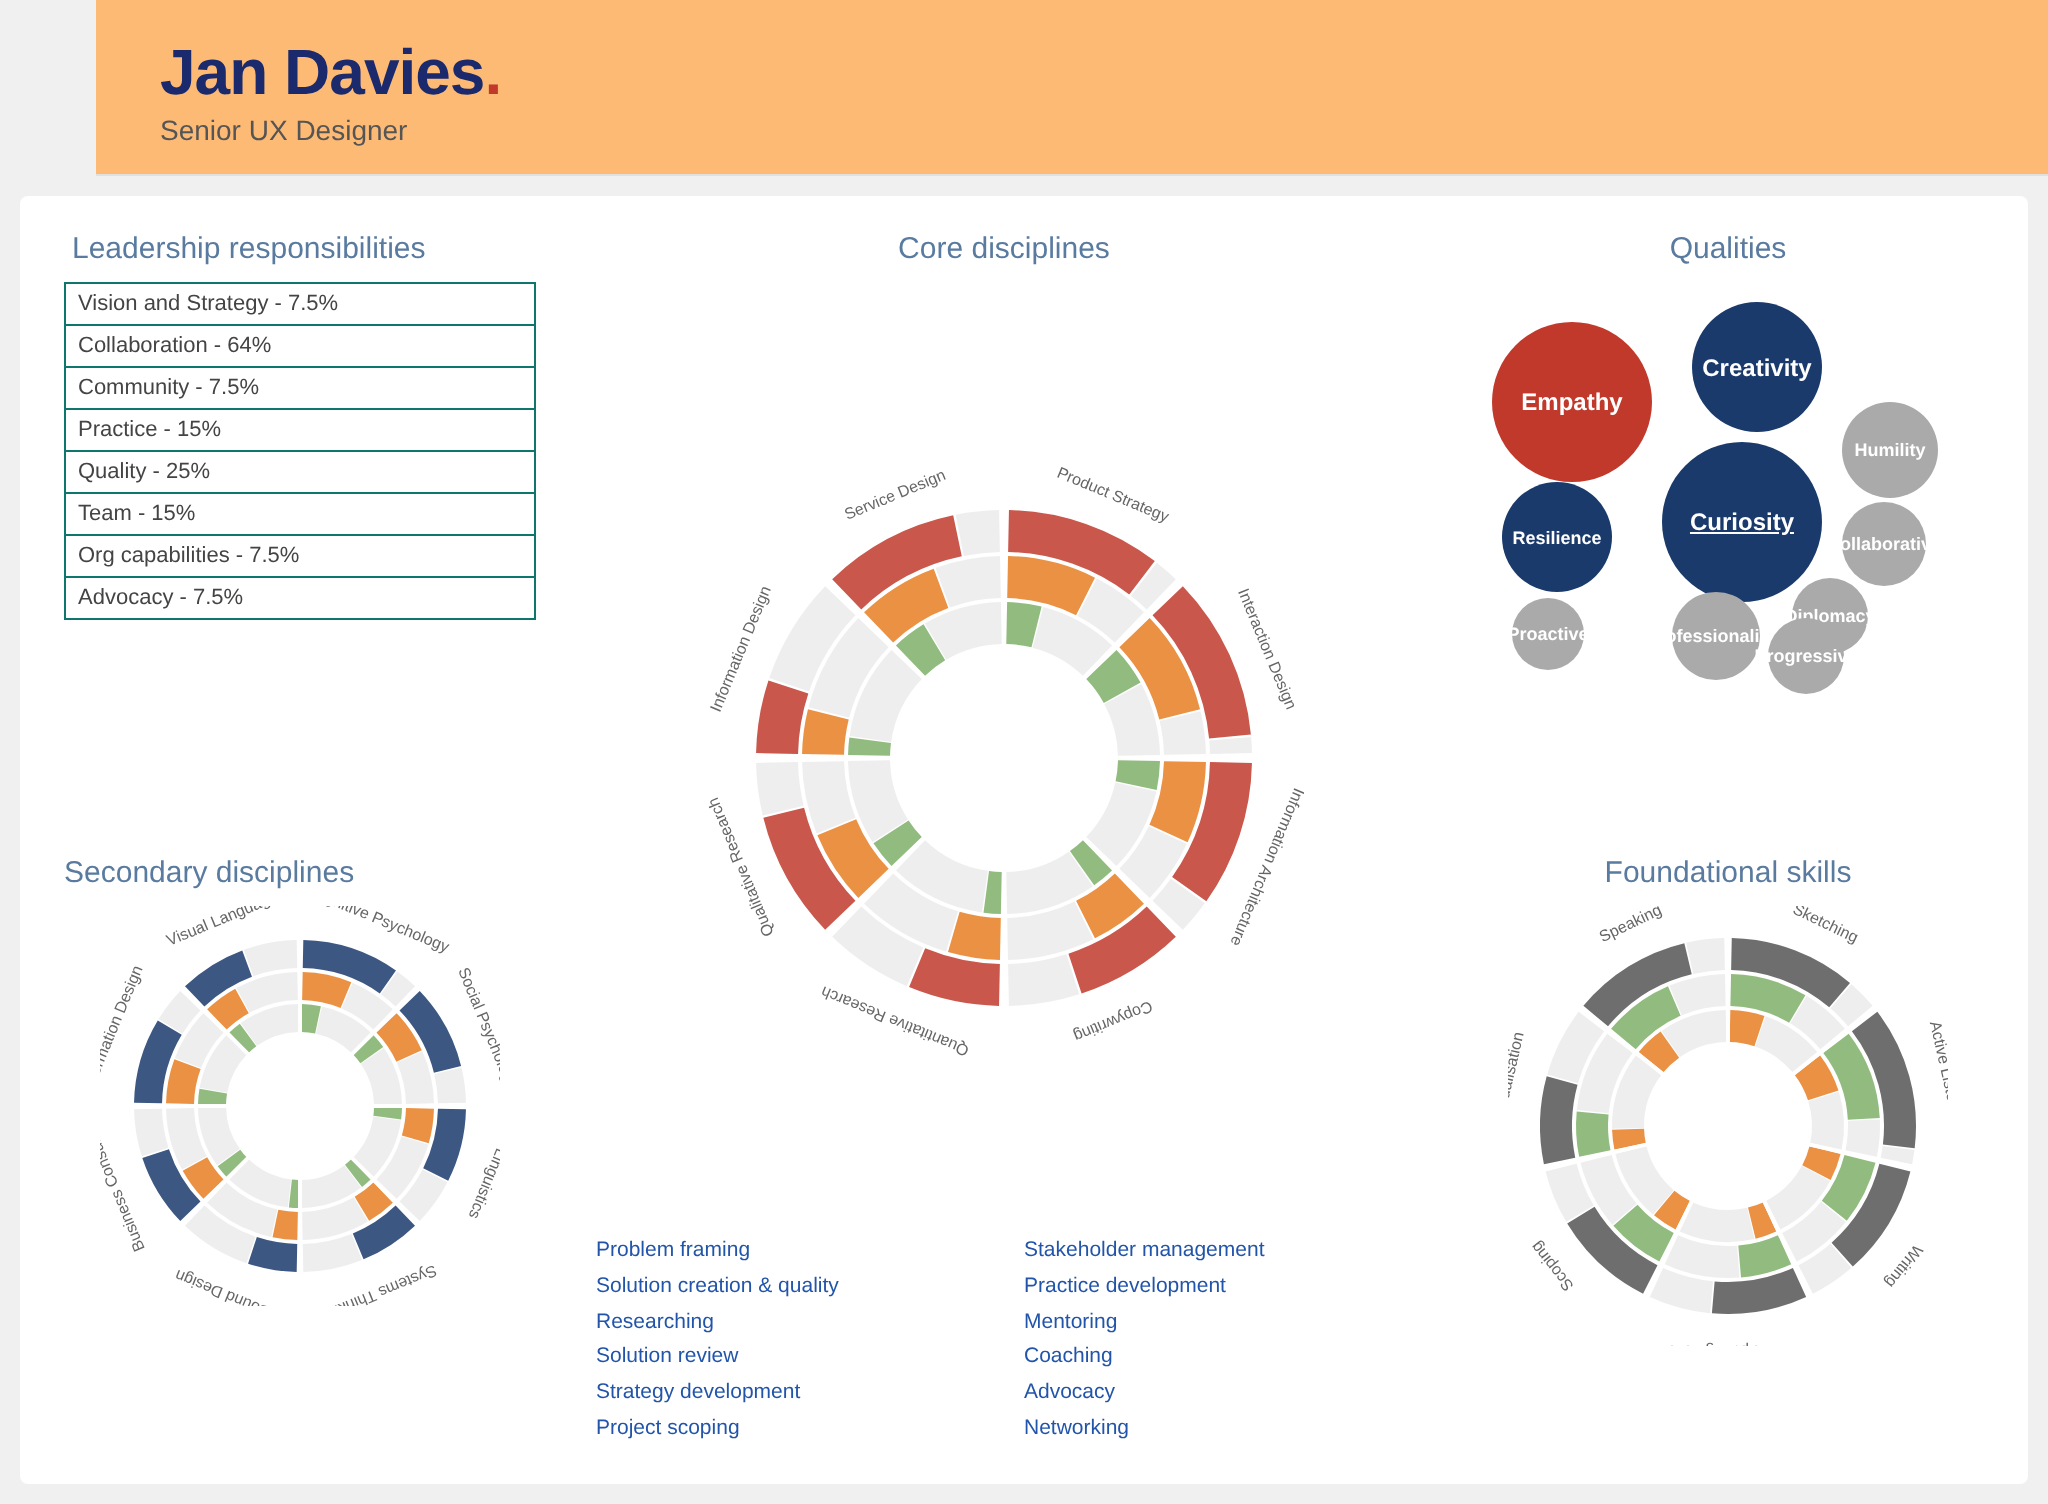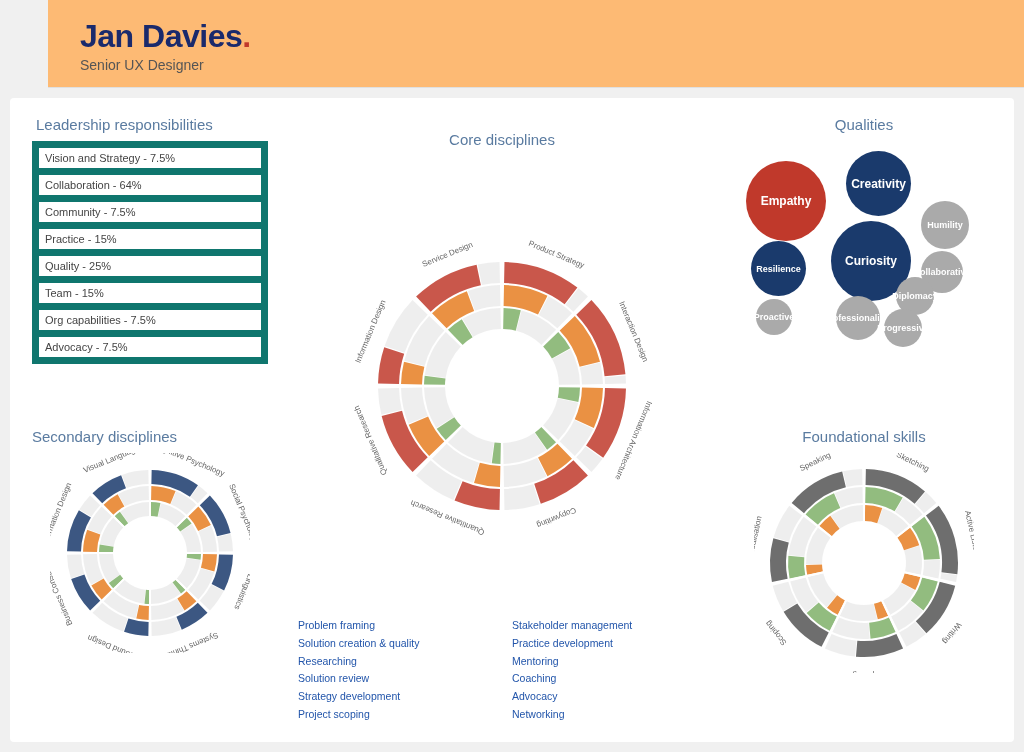"Core disciplines" .center-column { margin-top: 15px -> none }
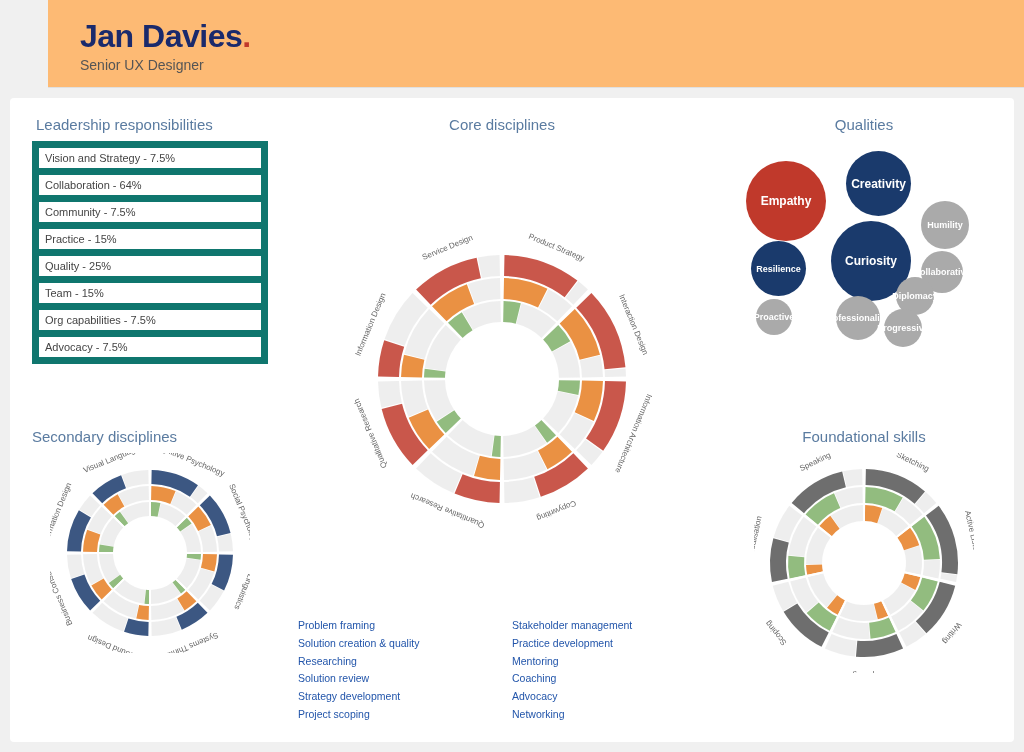"Vision and Strategy - 7.5%" .leadership-table tr td { border: 7px solid #0f766e -> 1px solid #0f766e }
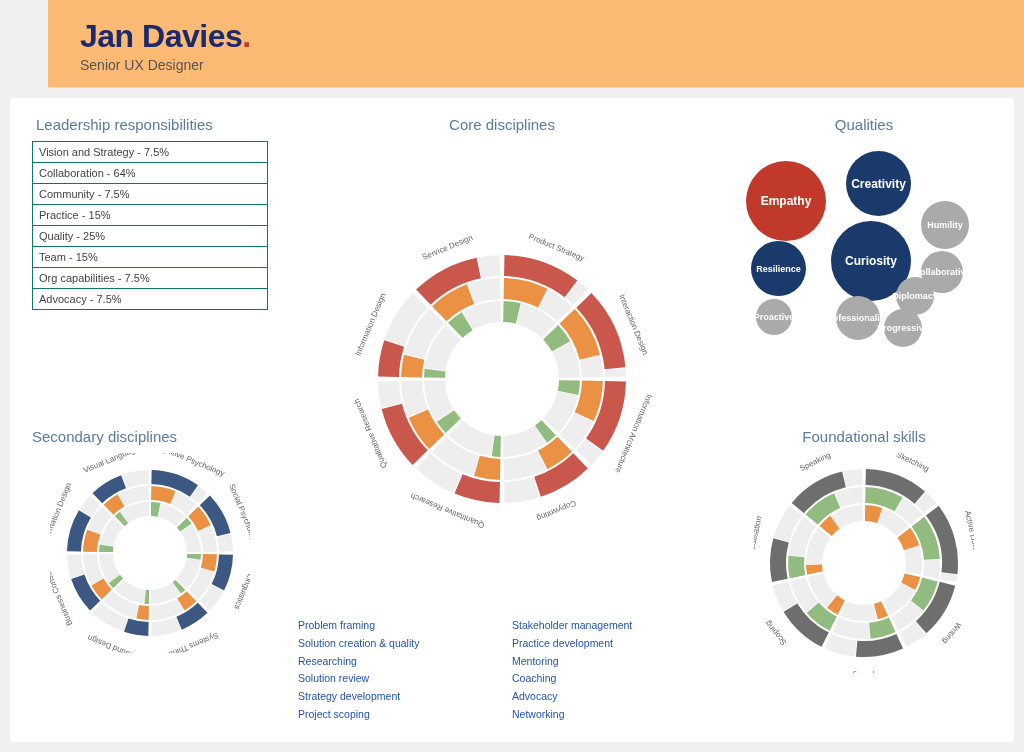"Curiosity" div { text-decoration: none -> underline }
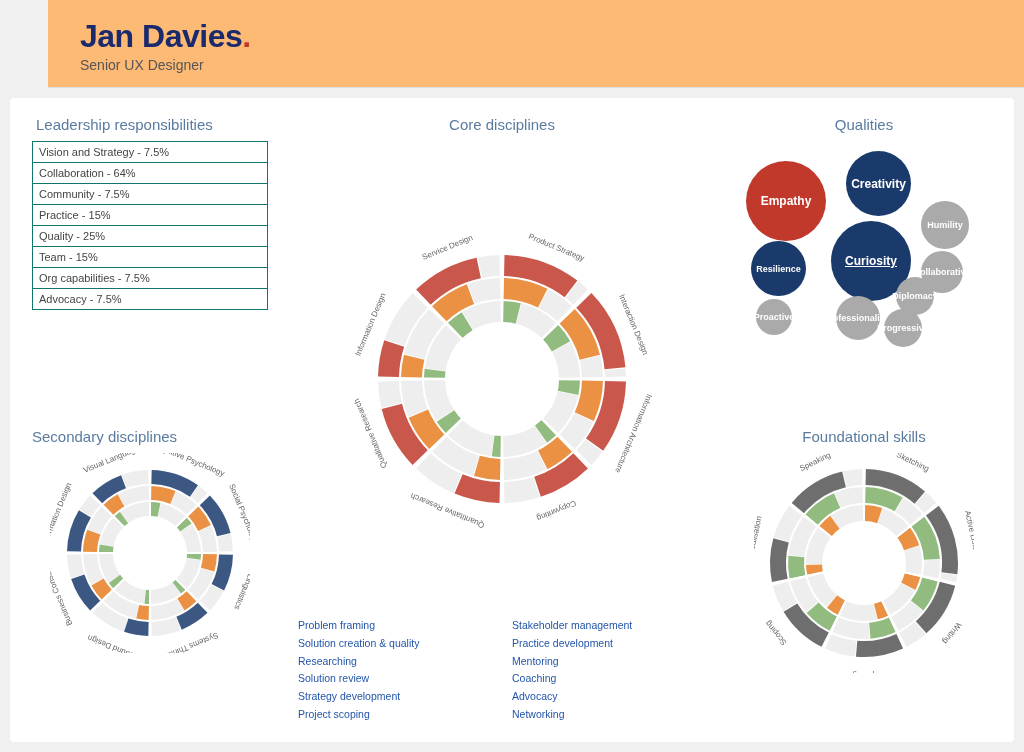"Diplomacy" div { top: 136px -> 148px }
